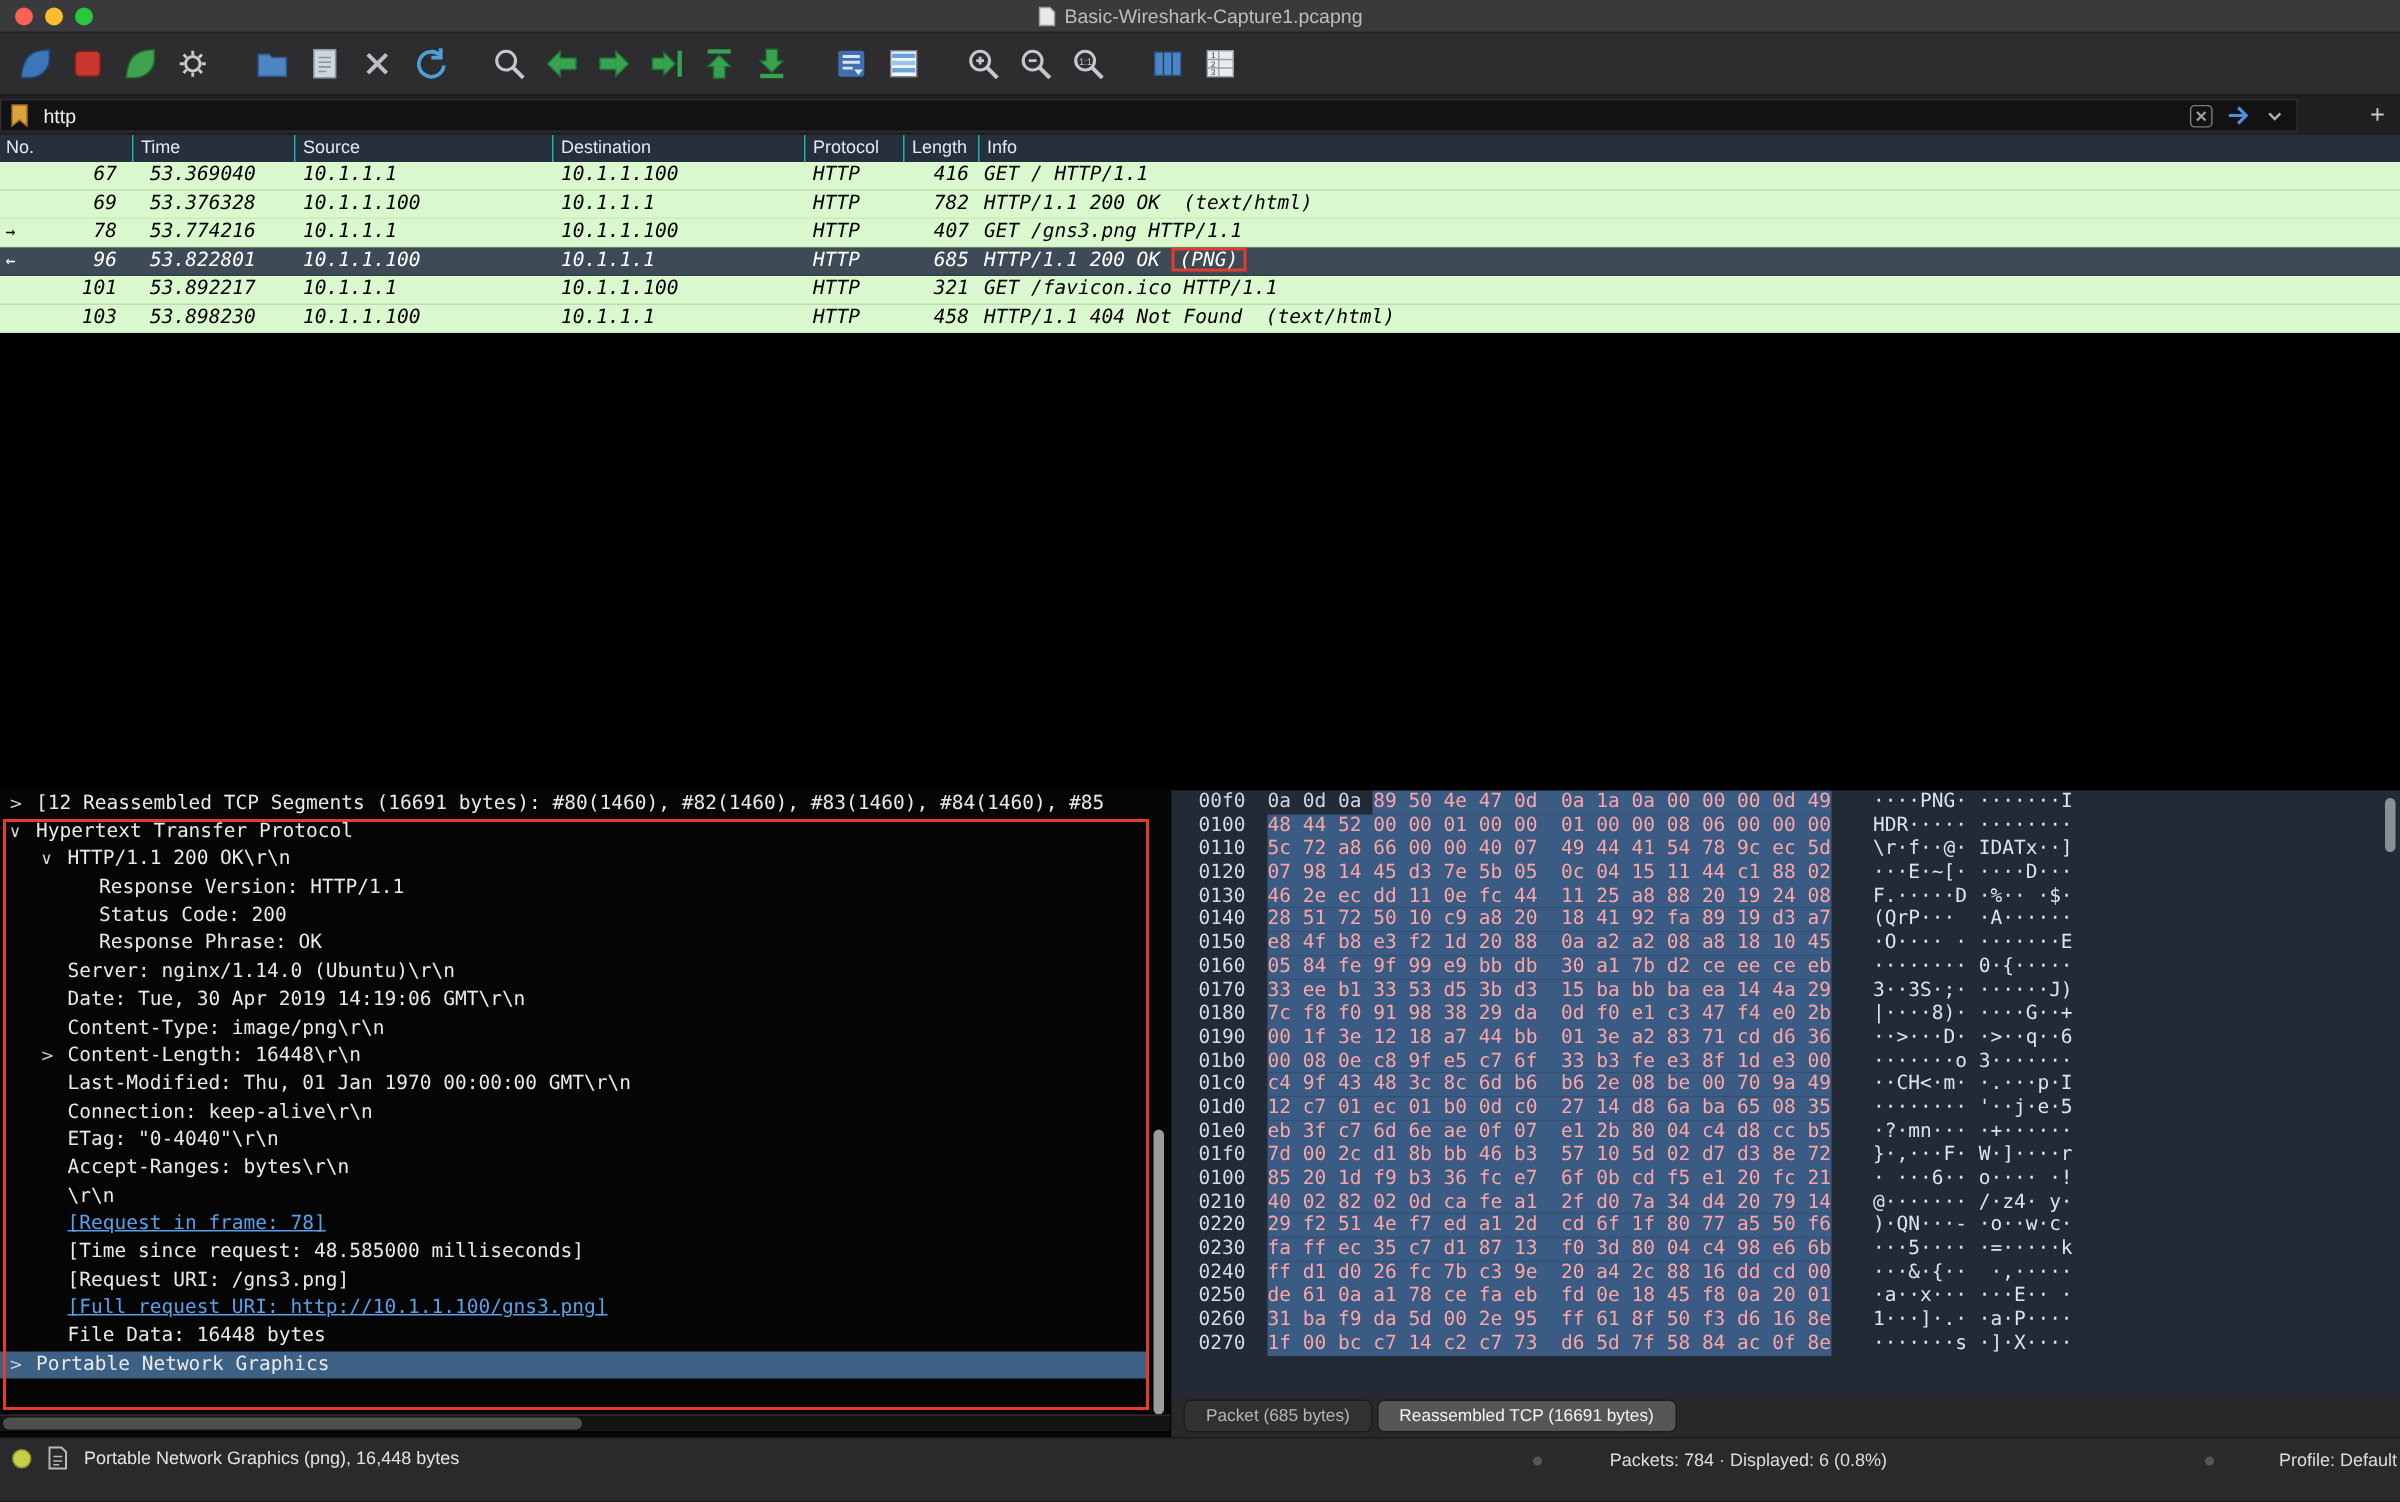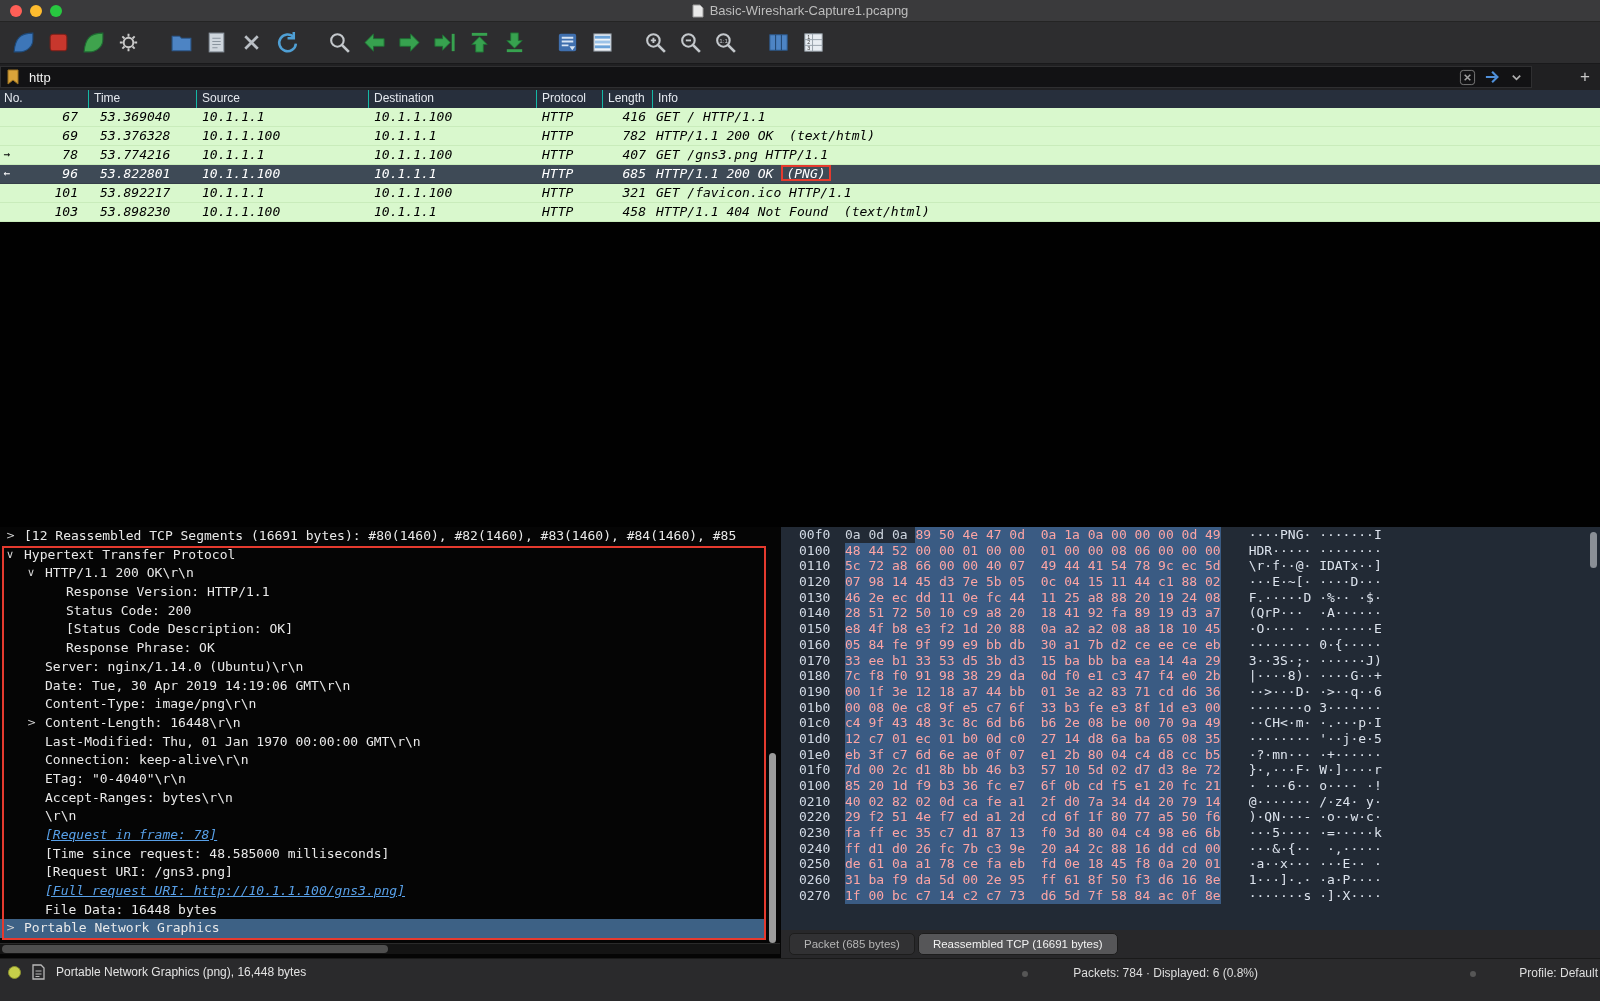"[Status Code Description: OK]" div.drow { html: <div><span></span><span>[Status Code Description: OK]</span></div> -> none }
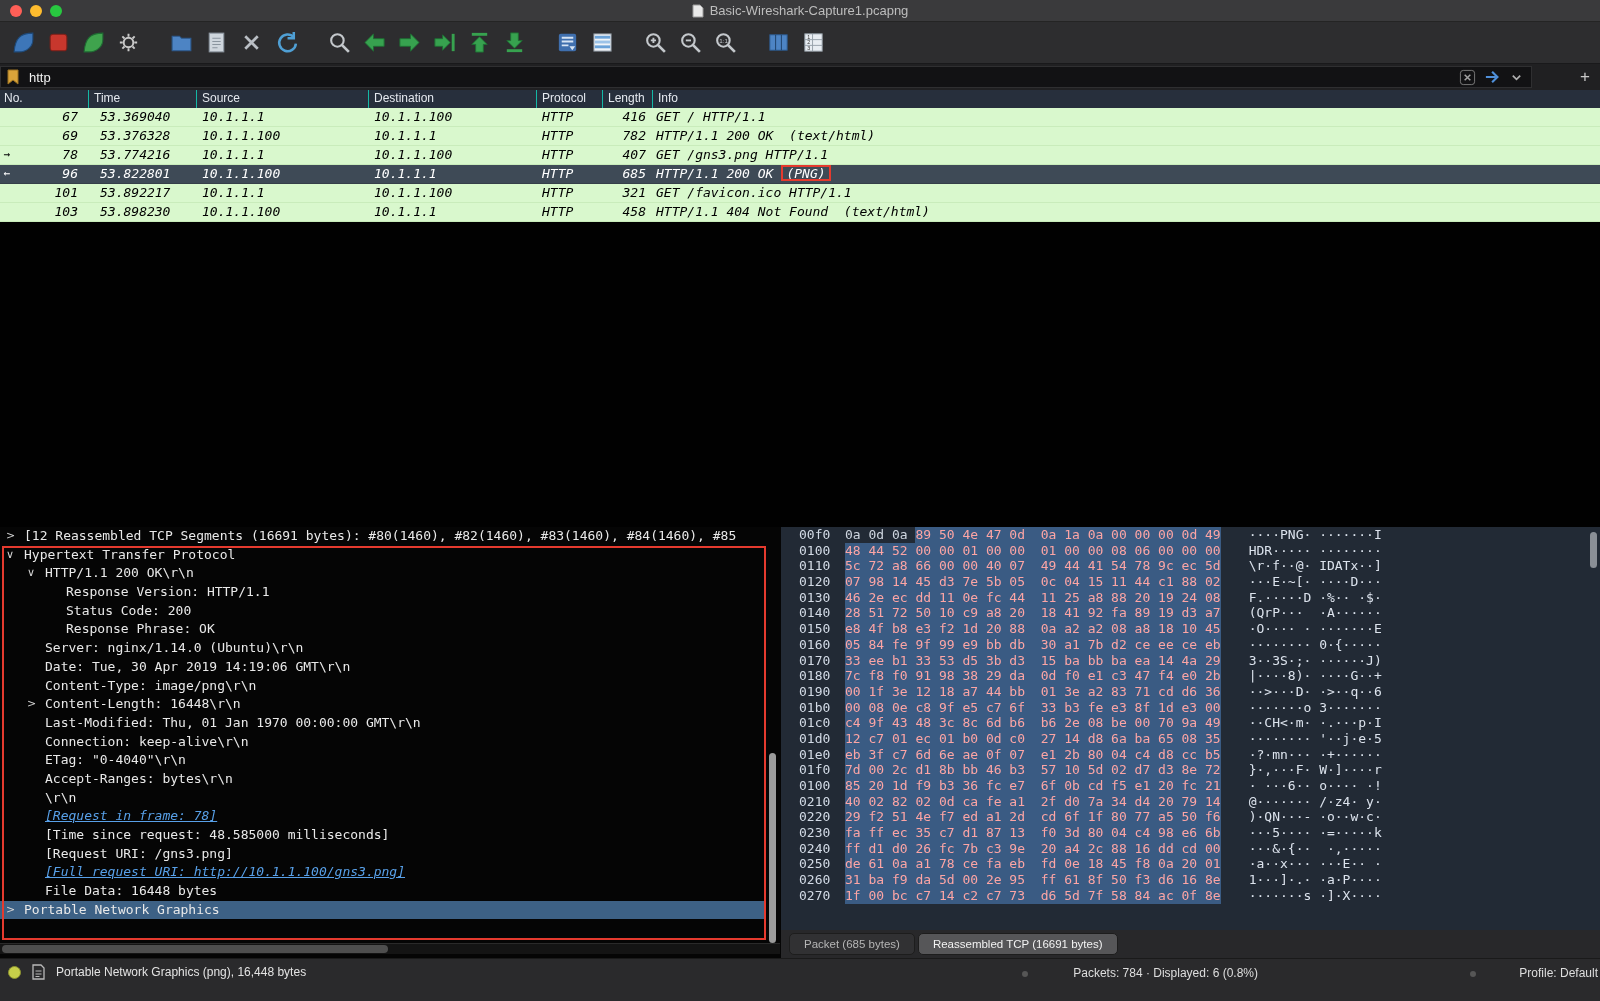"[Request in frame: 78]" .dlink { font-style: italic -> none }
